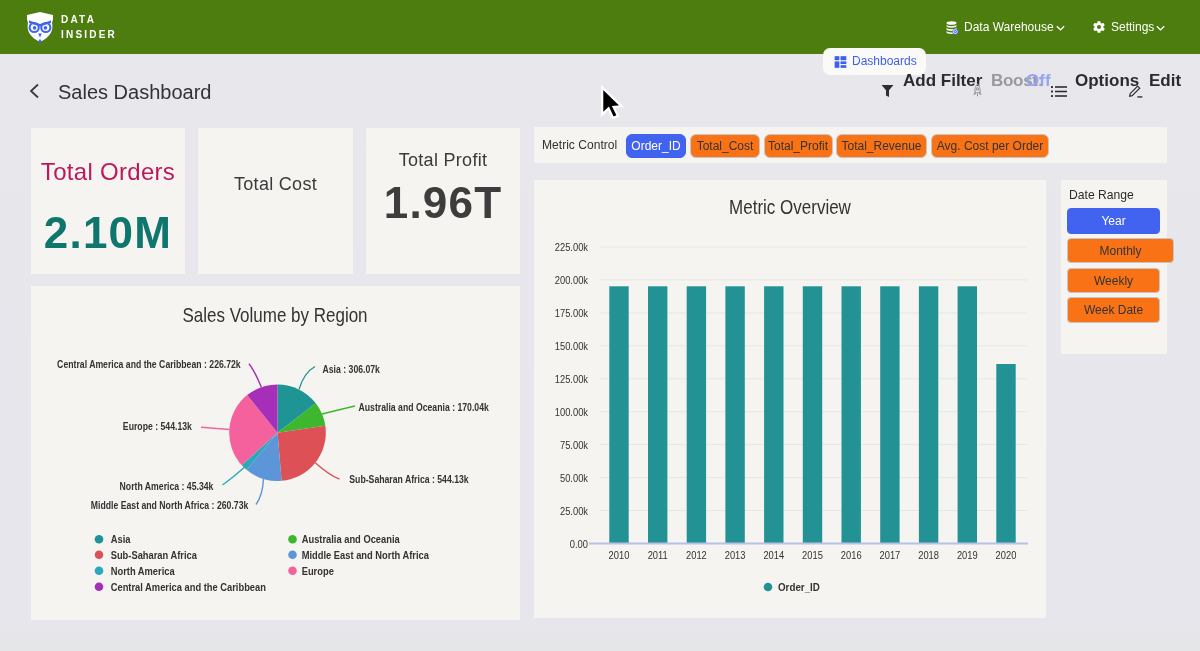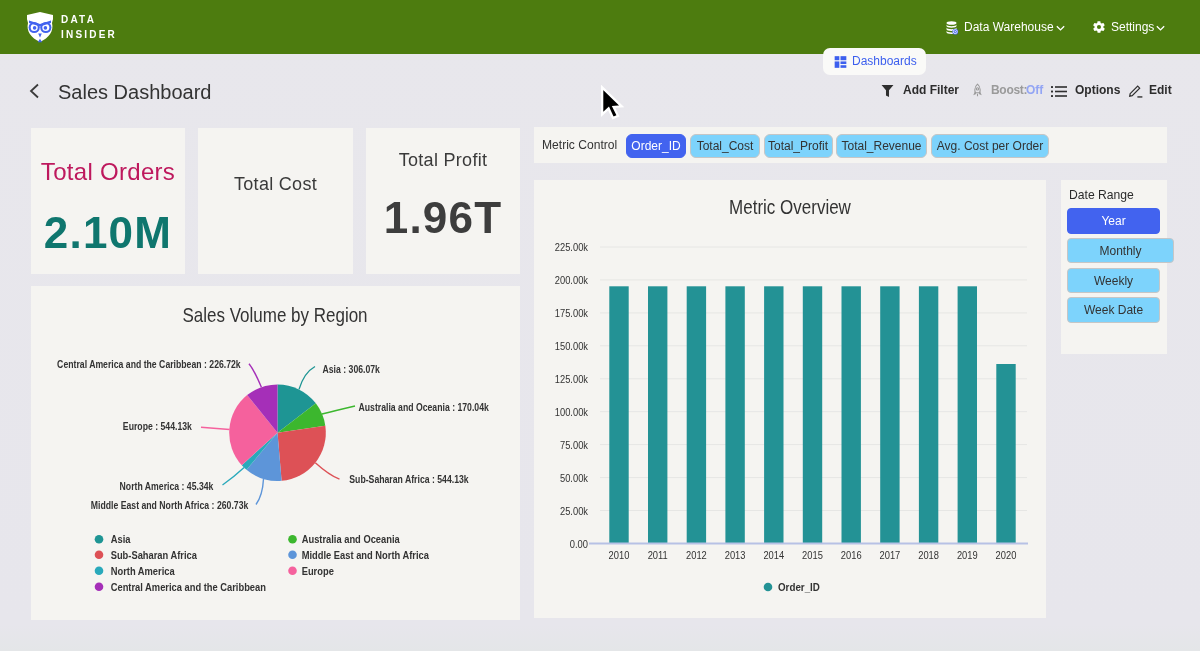"Add Filter" .hlabel { font-size: 12px -> 17px; top: 83px -> 71px }
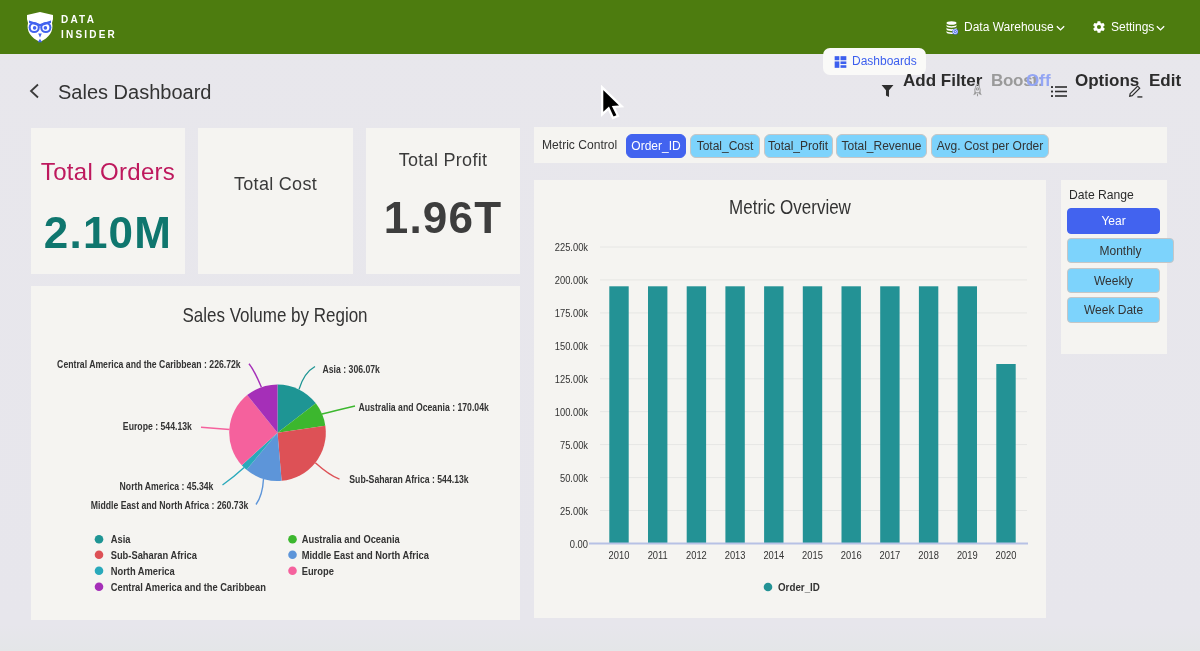"Total_Cost" .btn { background: #7dd3fc -> #f97316 }
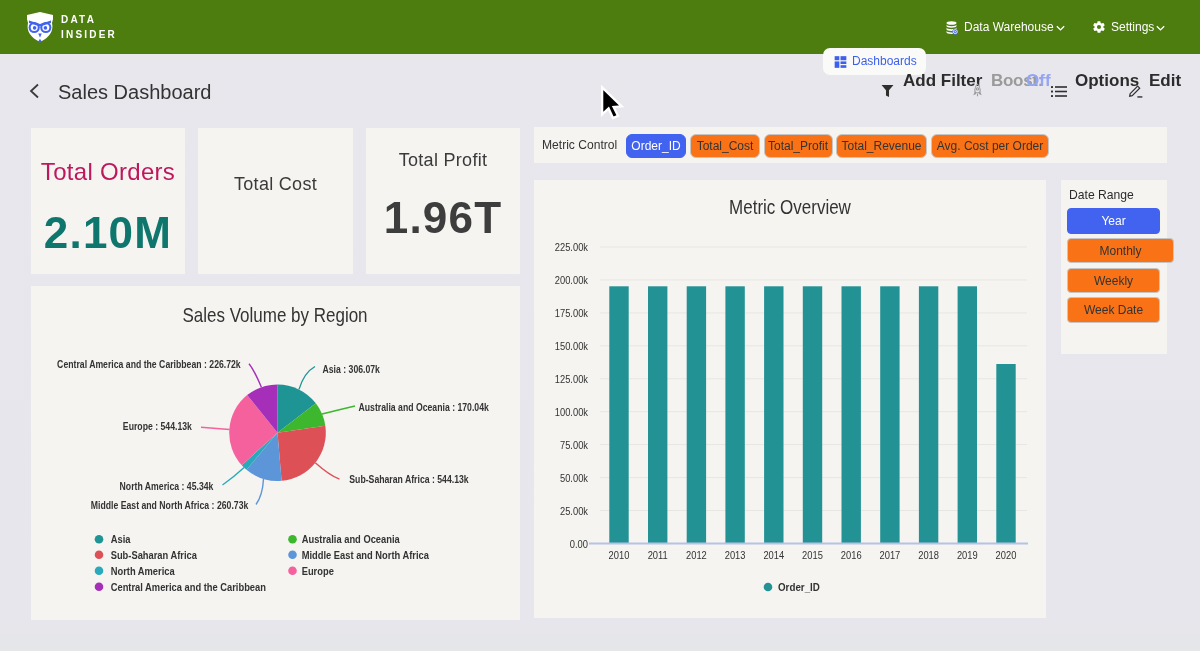"1.96T" div { margin-top: 22px -> 7px }
